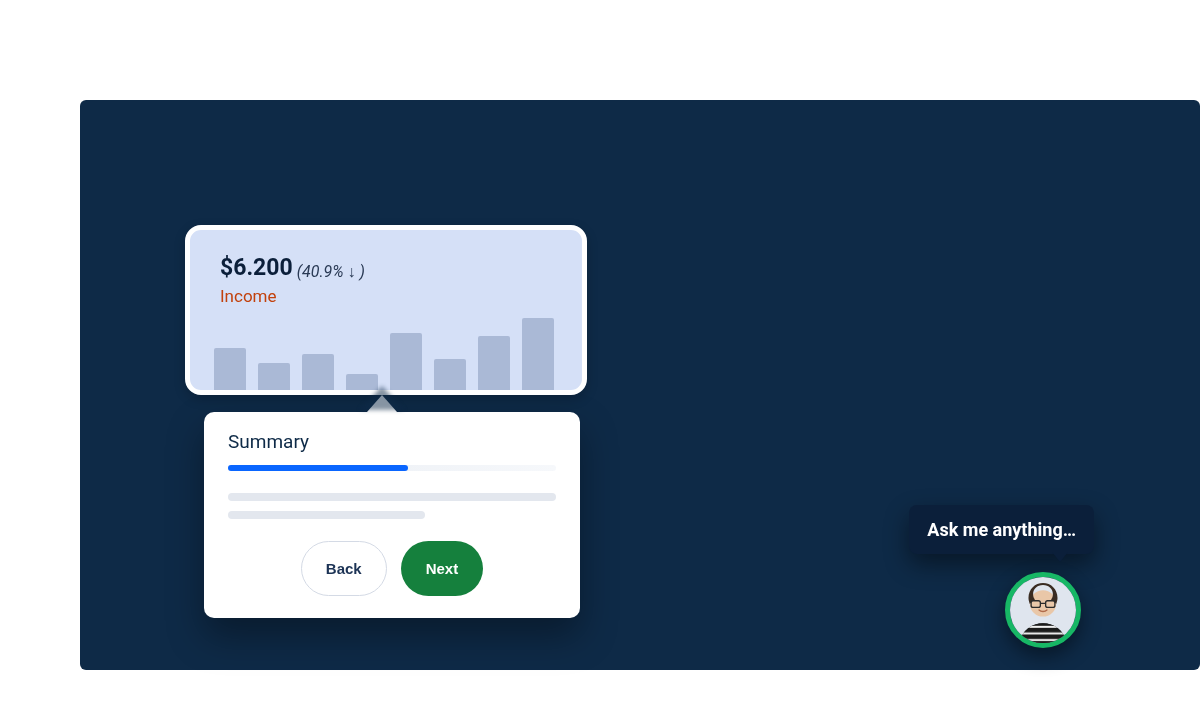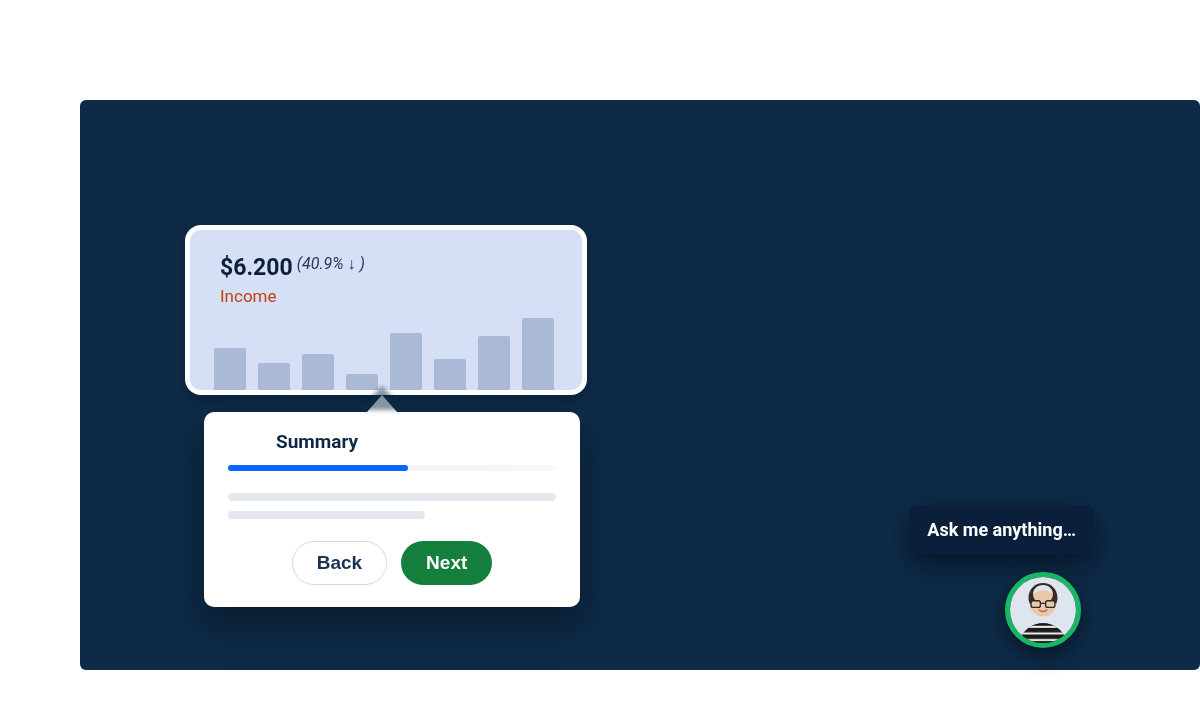"$6.200" .tipcard .amount-row { align-items: flex-start -> flex-end }
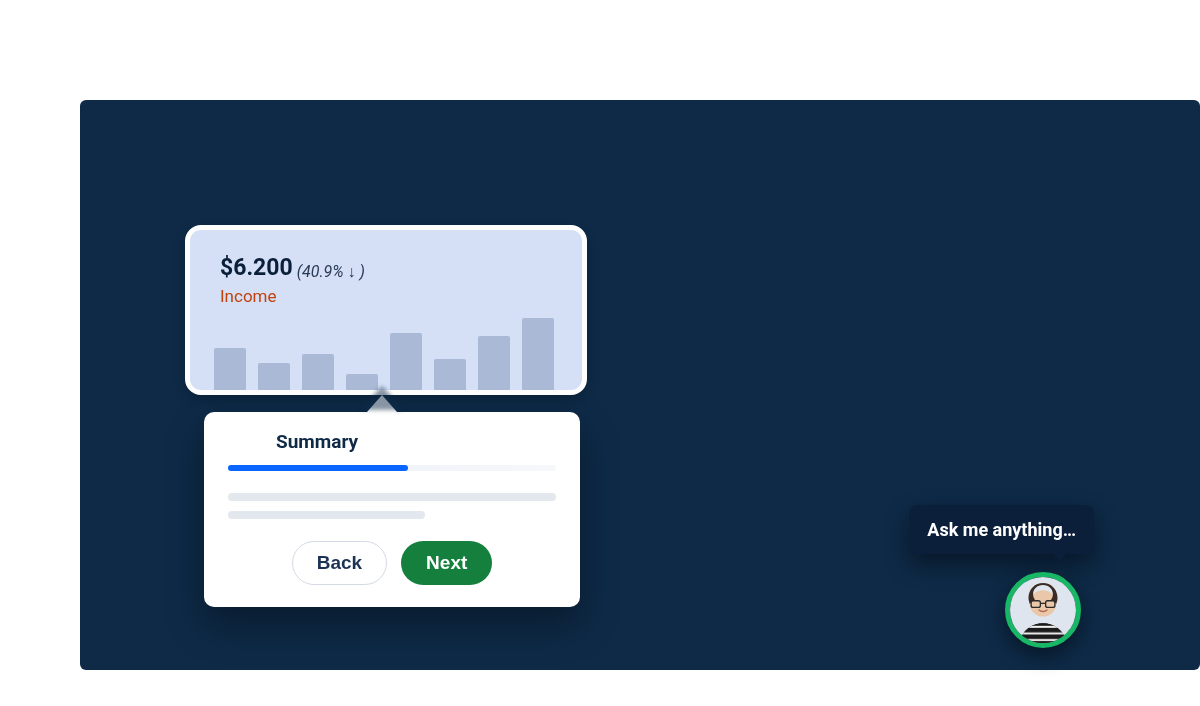"Summary" .popover .title { font-weight: 700 -> 400; margin-left: 48px -> none }
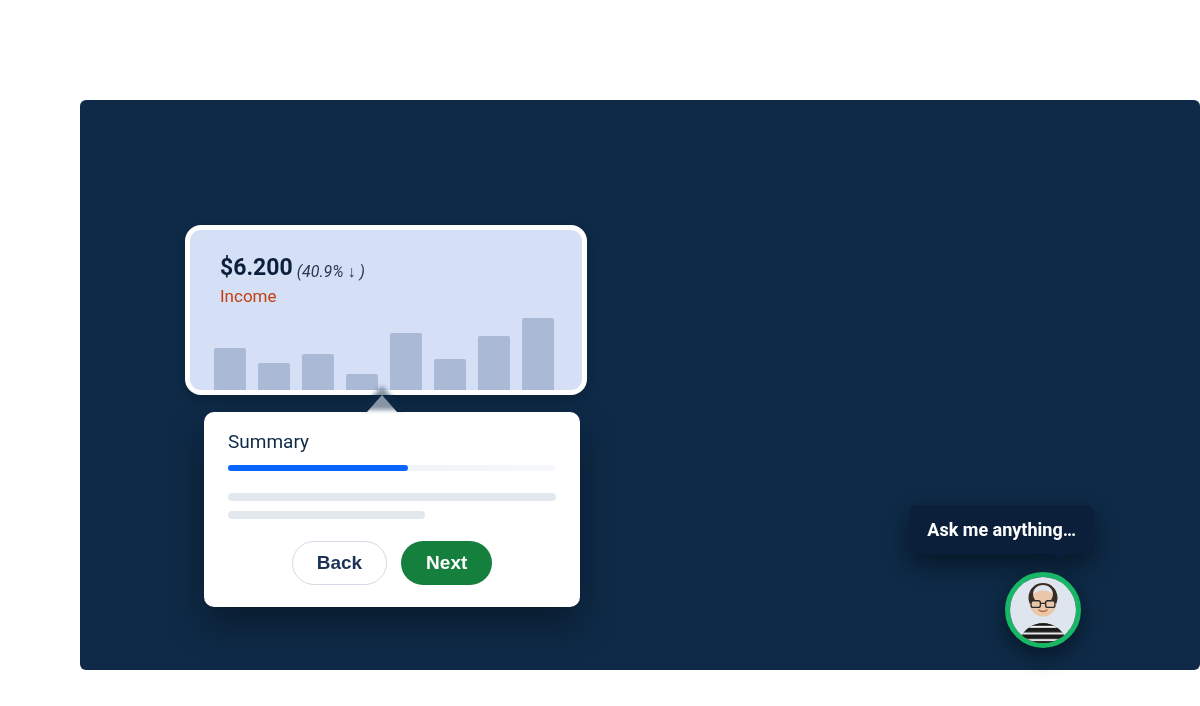"Back" .btn { font-size: 19px -> 15px; padding: 10px 24px -> 18px 24px }
